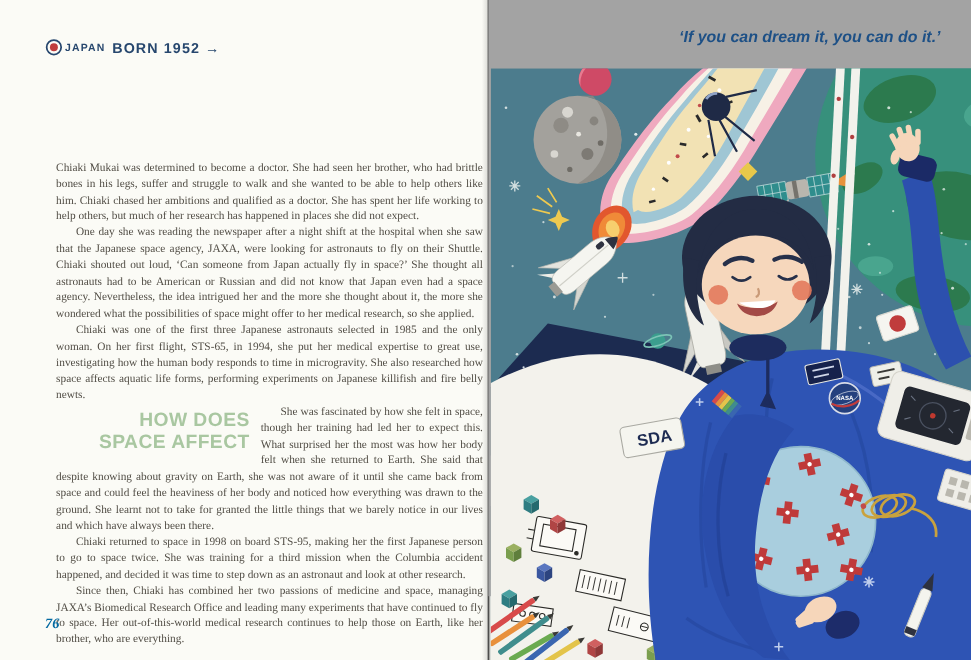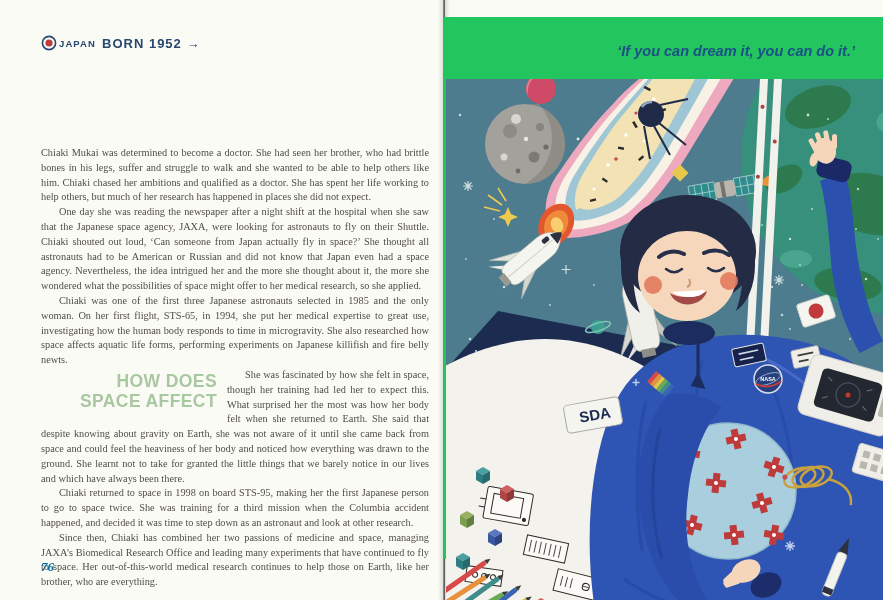"‘If you can dream it," .right-page { background: #22c55e -> #a3a3a3; margin-top: 17px -> none }
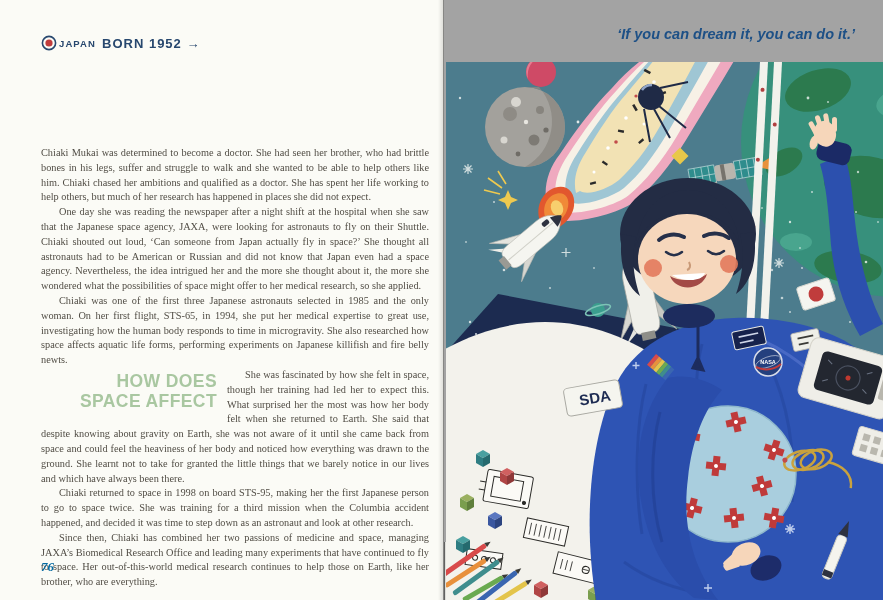"Chiaki Mukai was determined to" .bodytext { left: 41px -> 51px }
